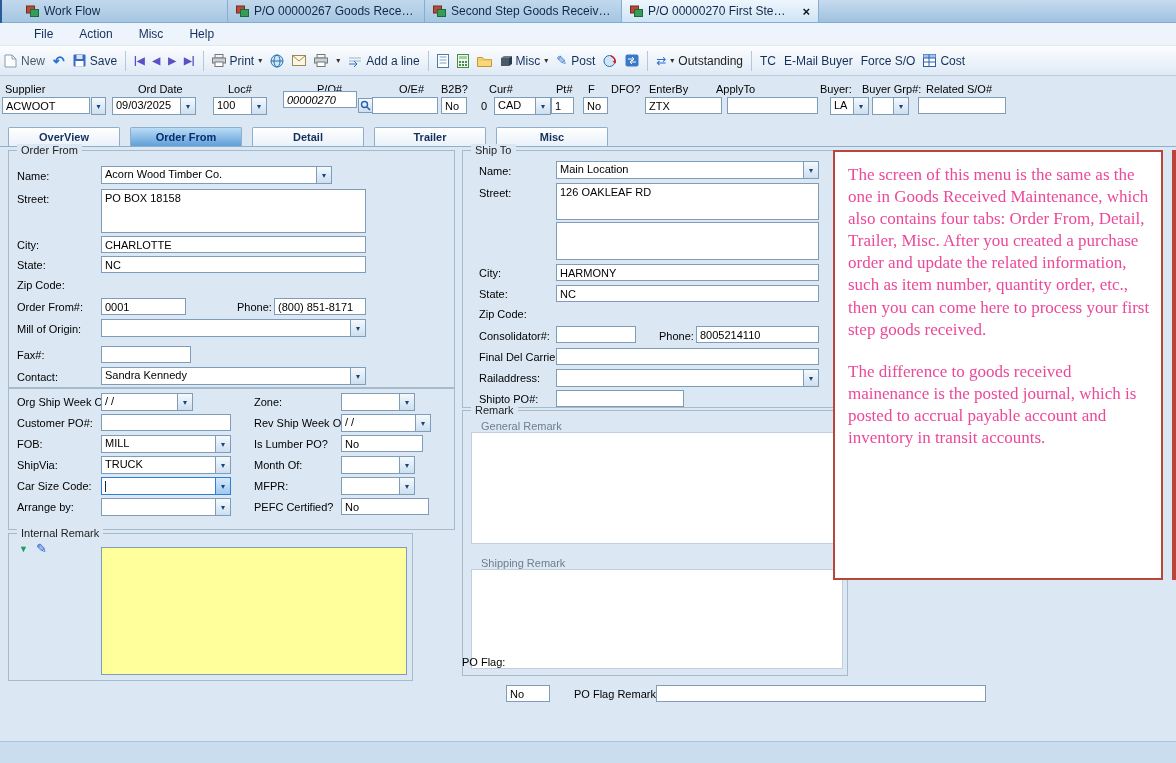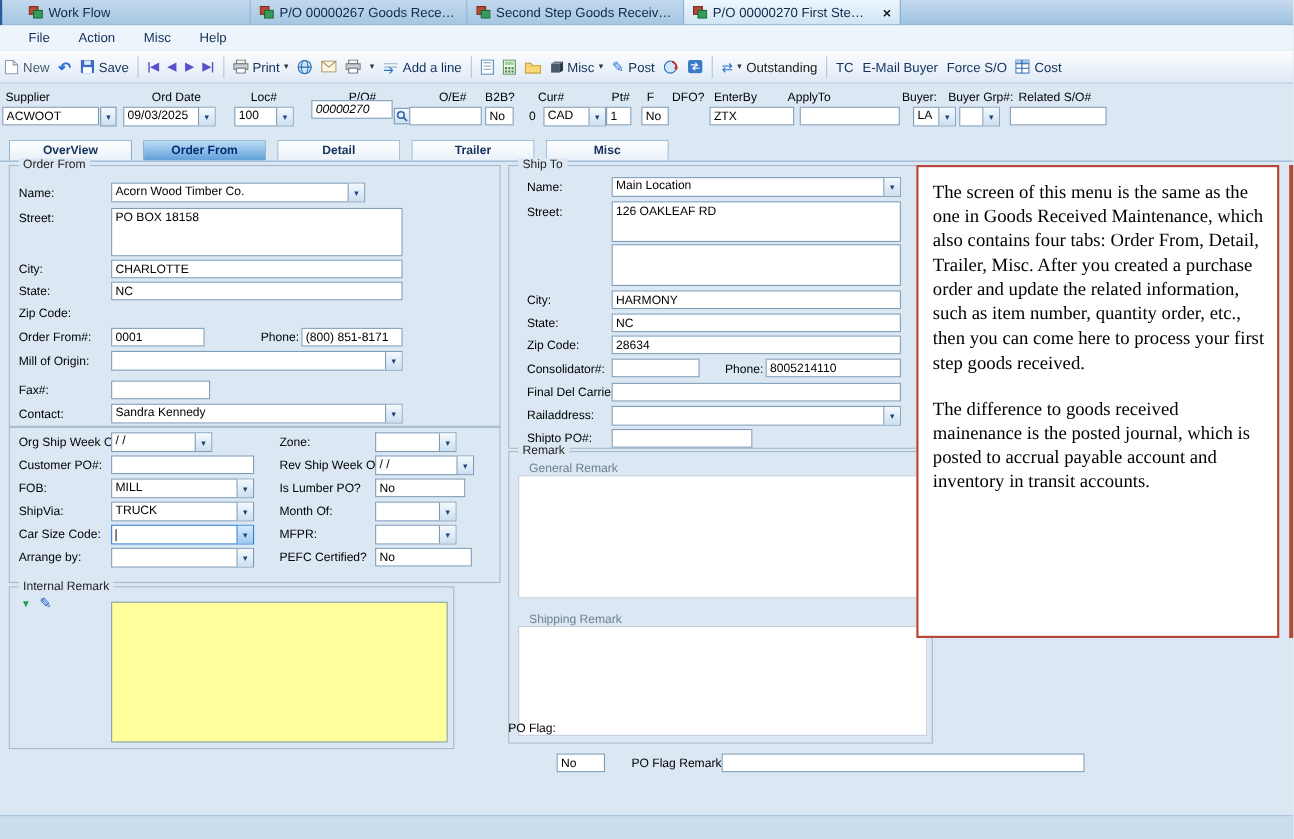"File" .menubar { padding-left: 13px -> 21px }
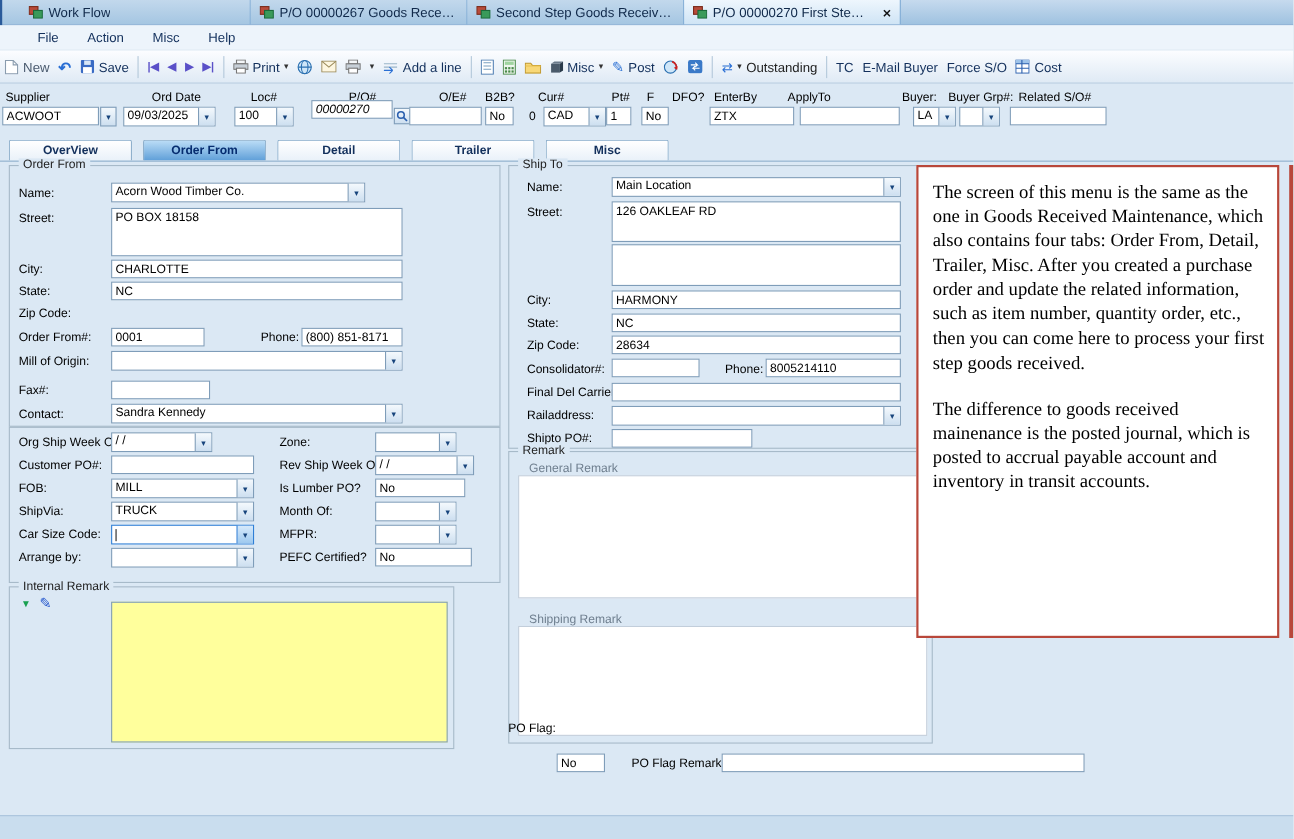"The screen of this menu" .annotation { color: #000000 -> #ec4899 }
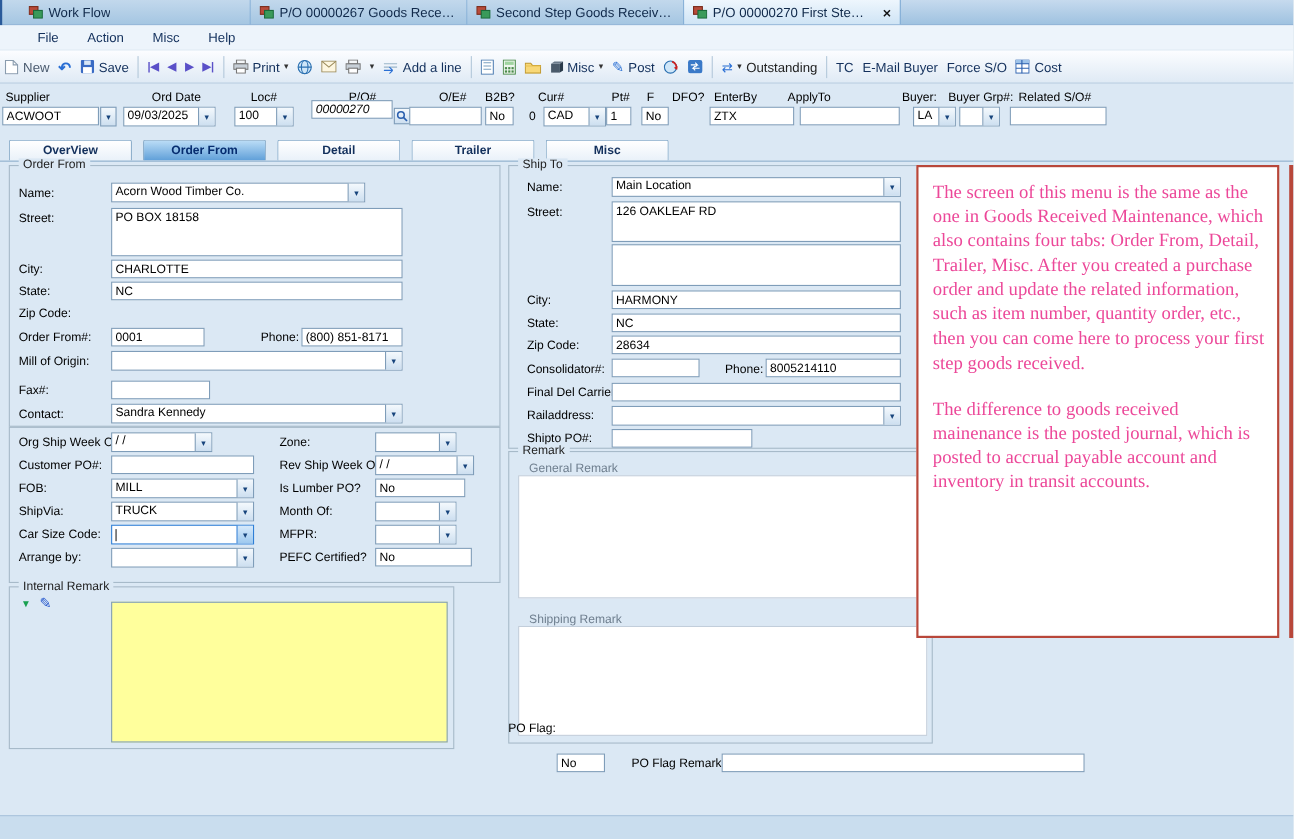"28634" input.tf { html: <input> -> none }
